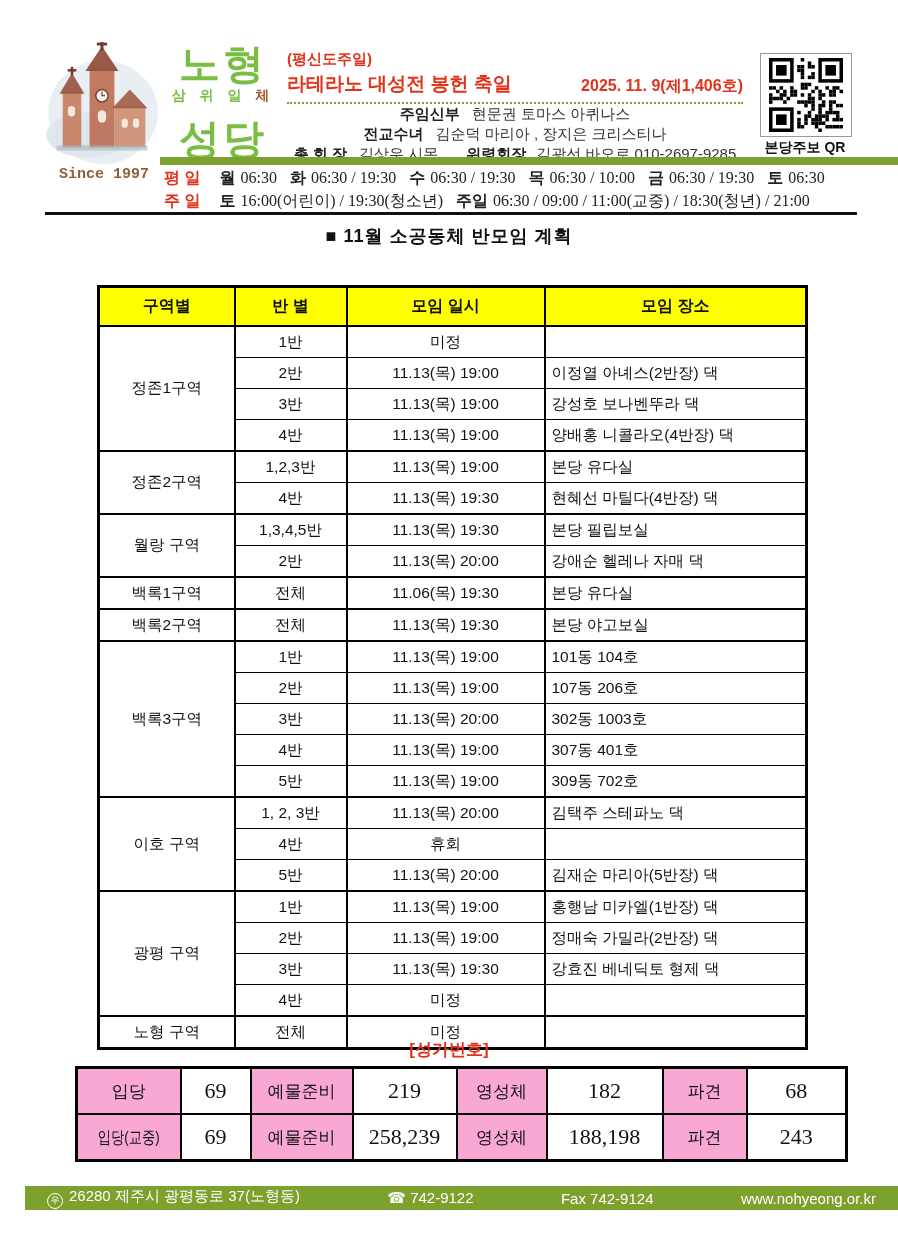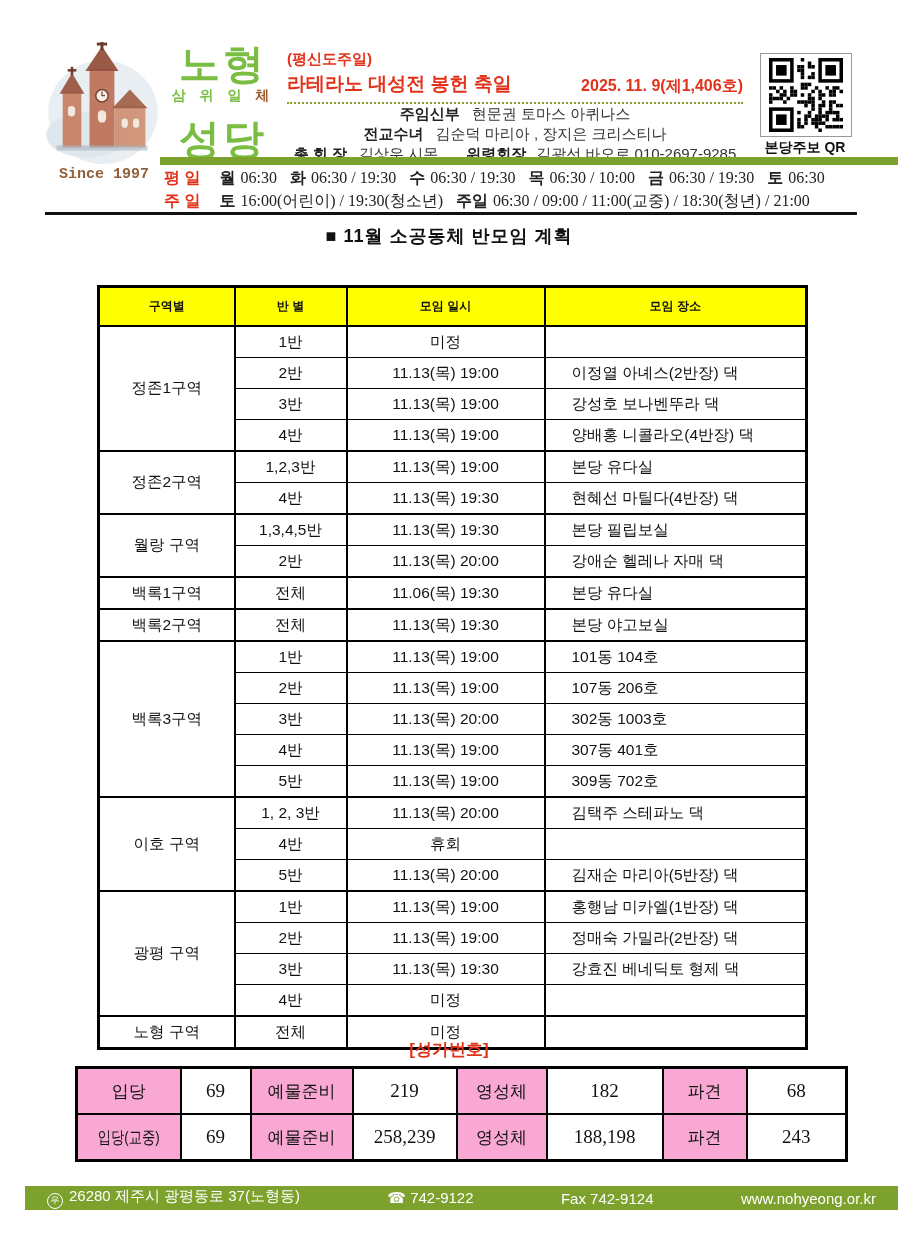"구역별" .meeting th { font-size: 12px -> 16px }
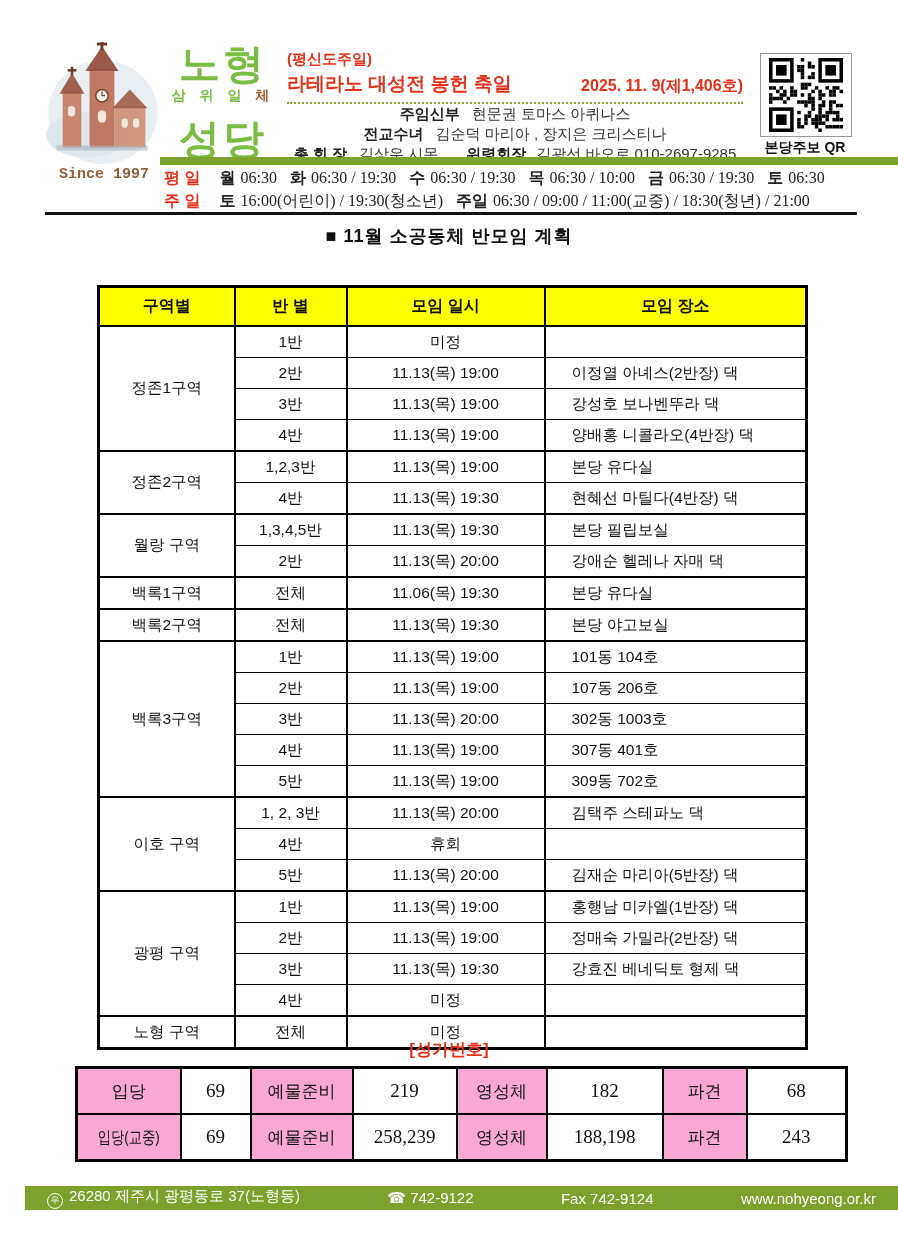"이정열 아녜스(2반장) 댁" .meeting td.place { padding-left: 26px -> 6px }
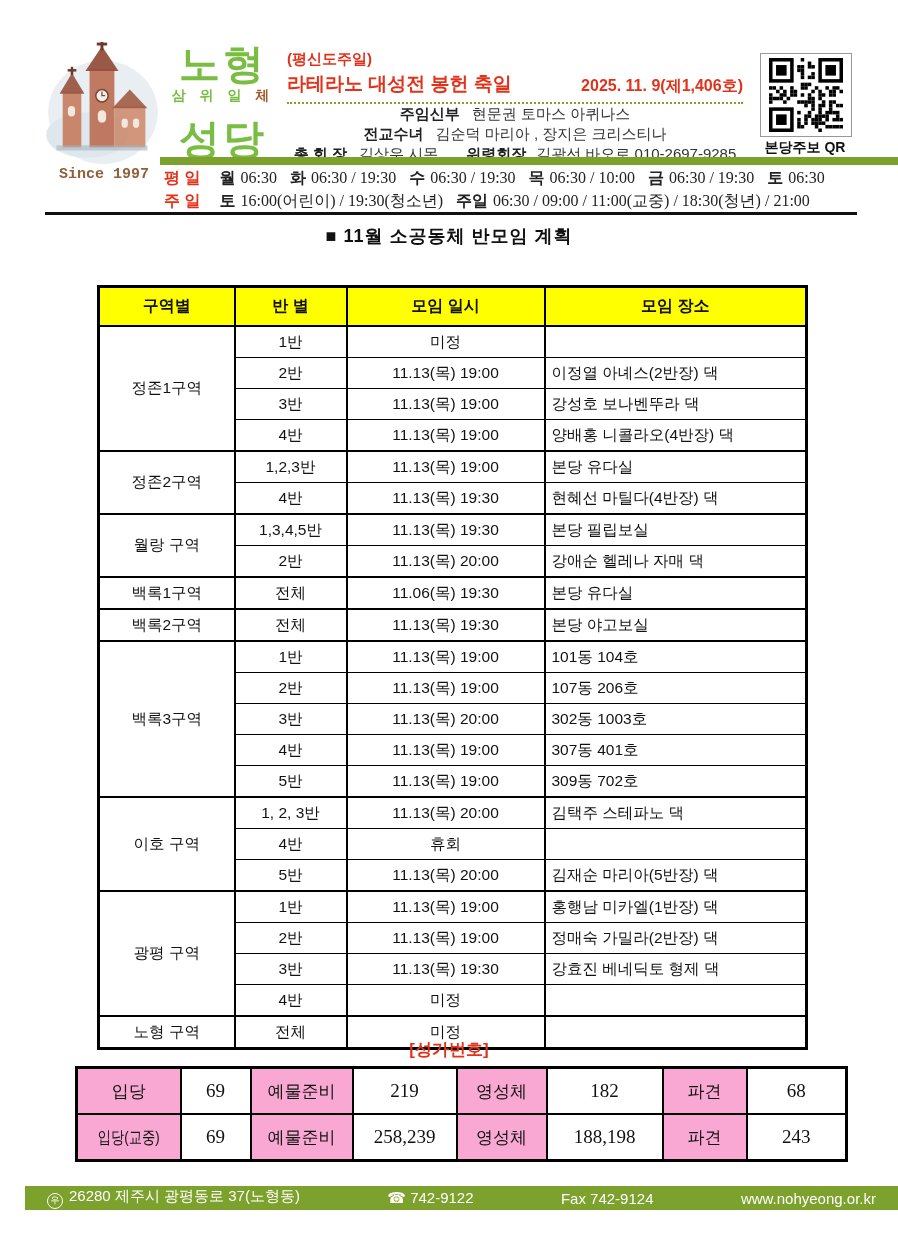"69" .hymn td.val { font-size: 19px -> 22px }
